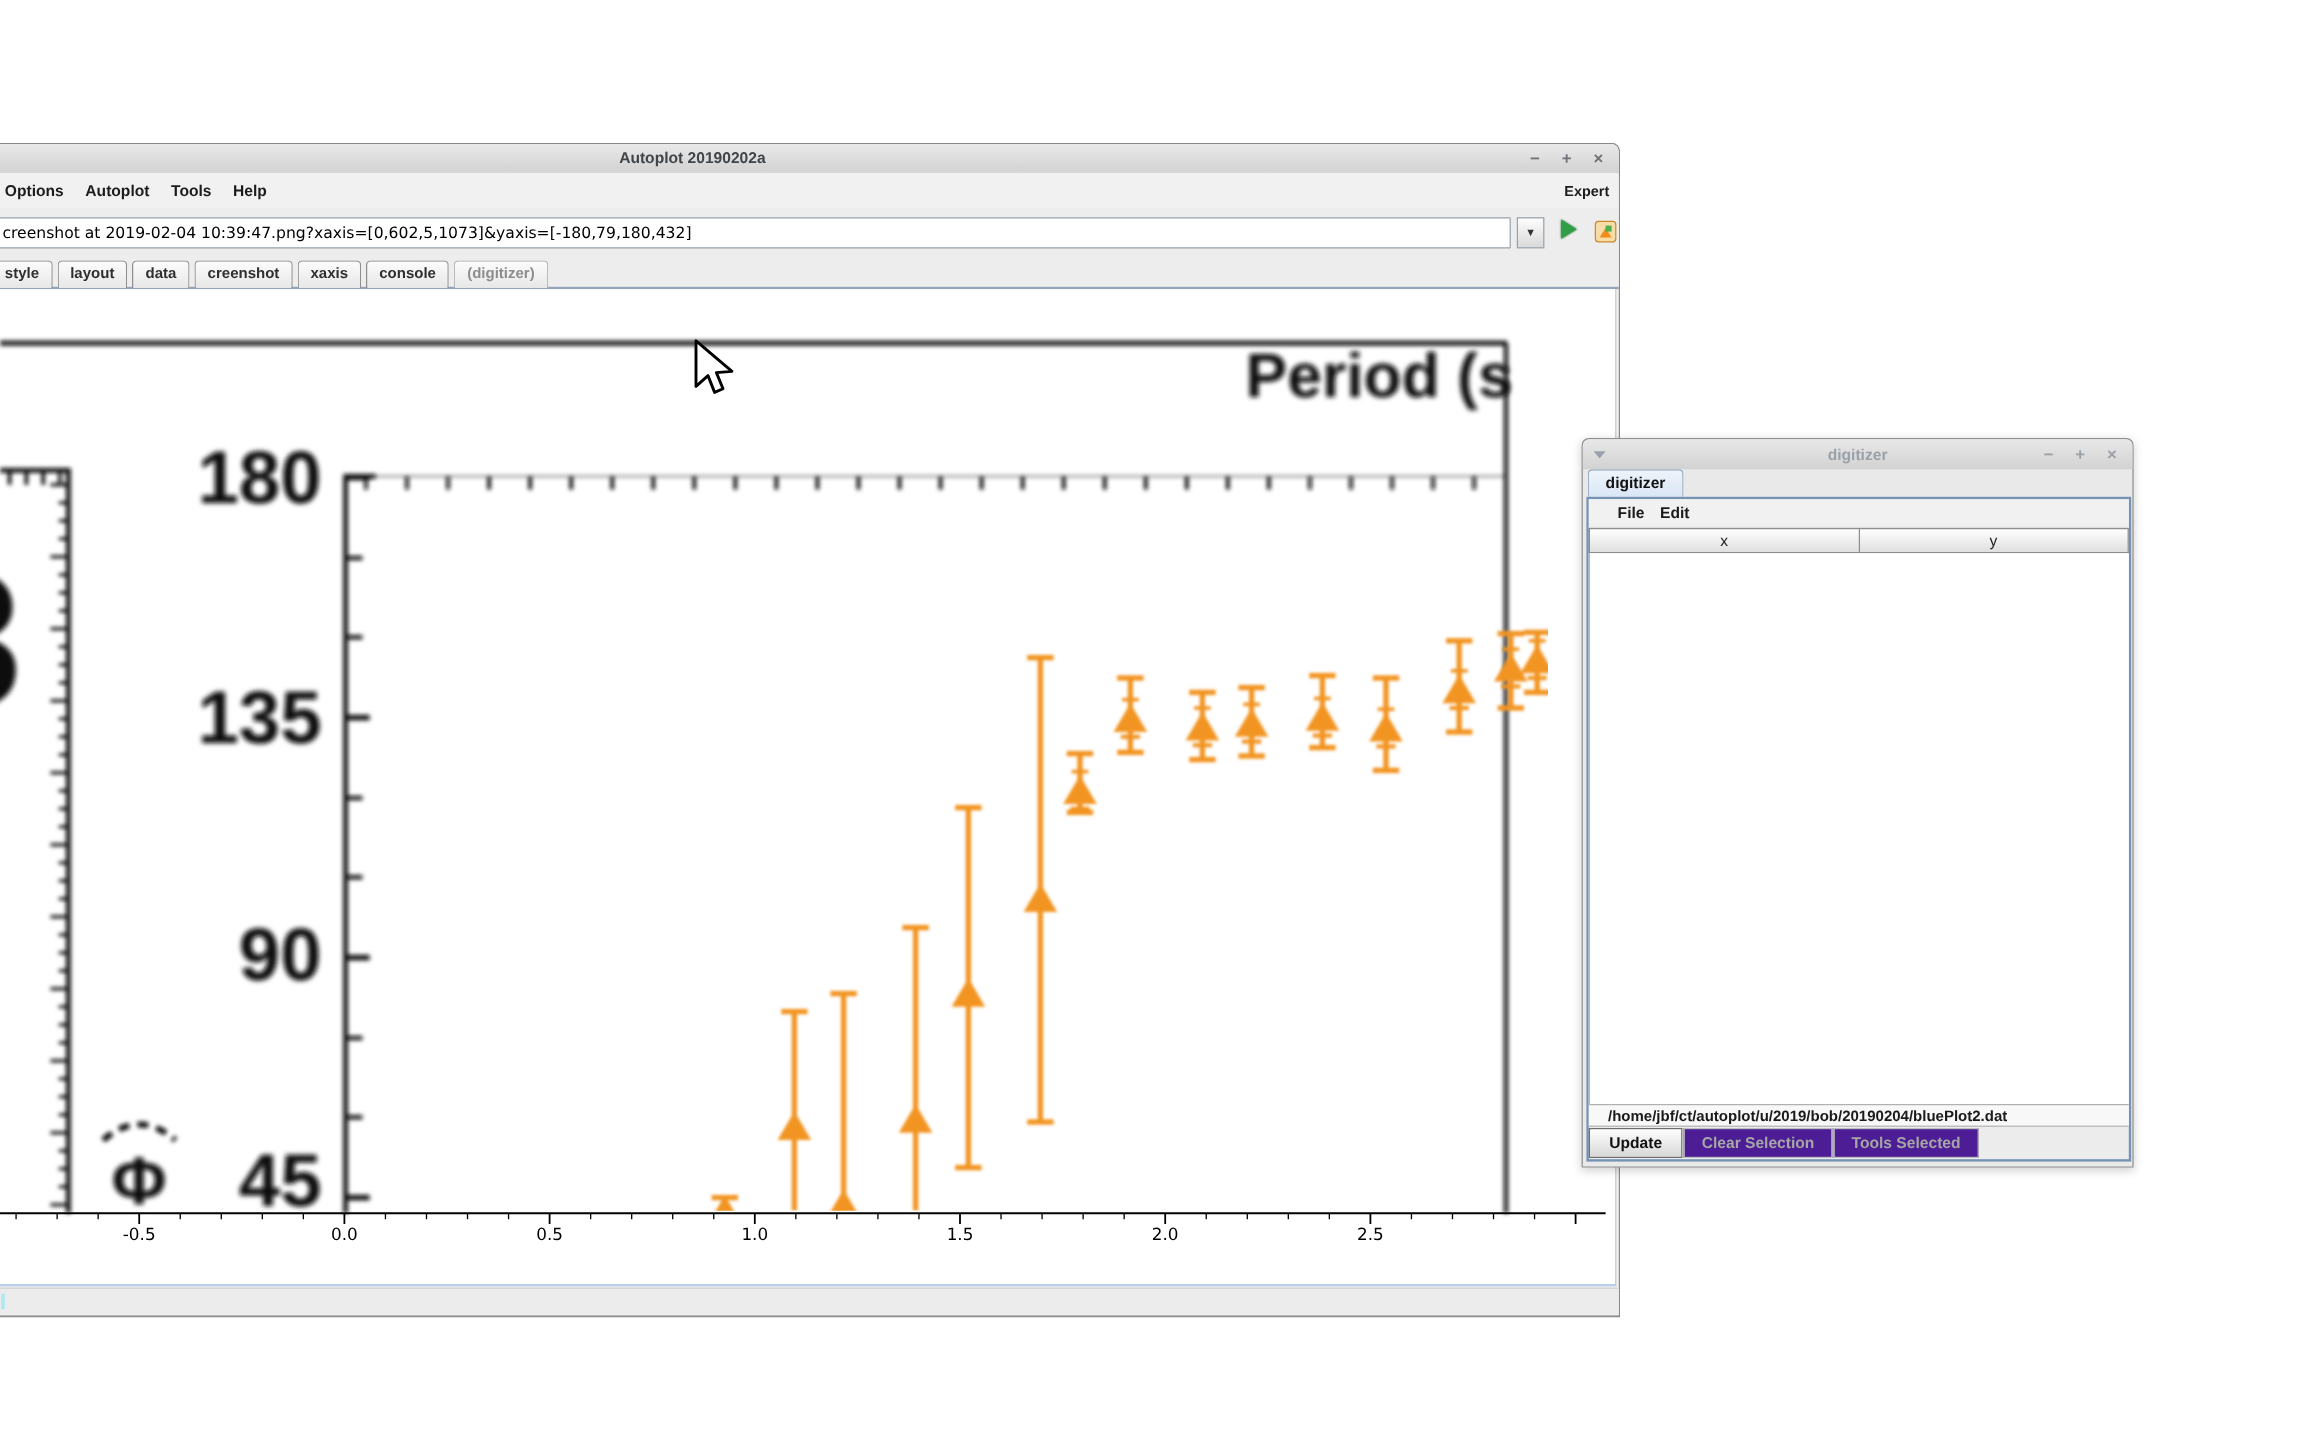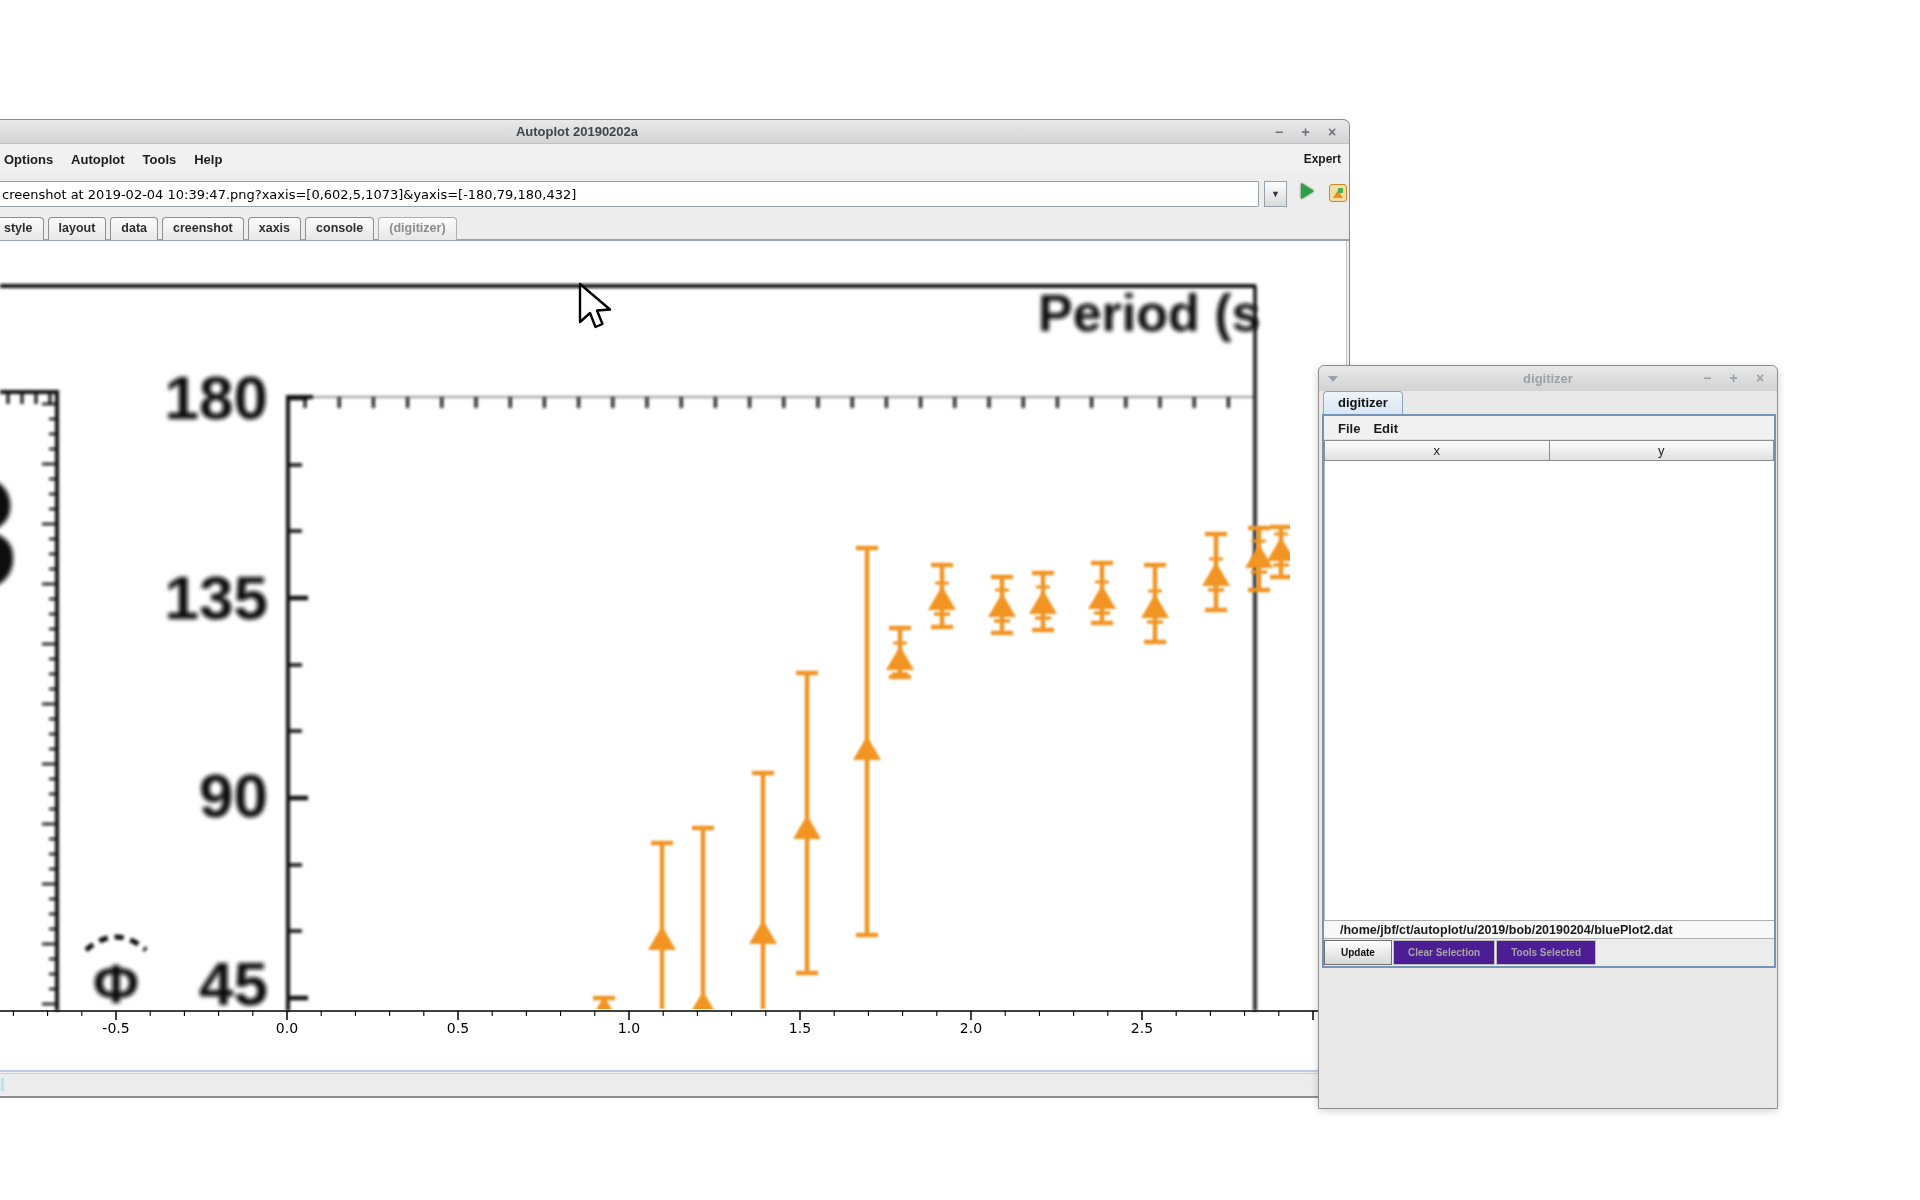"digitizer" #digitizer-window { height: 744px -> 608px }
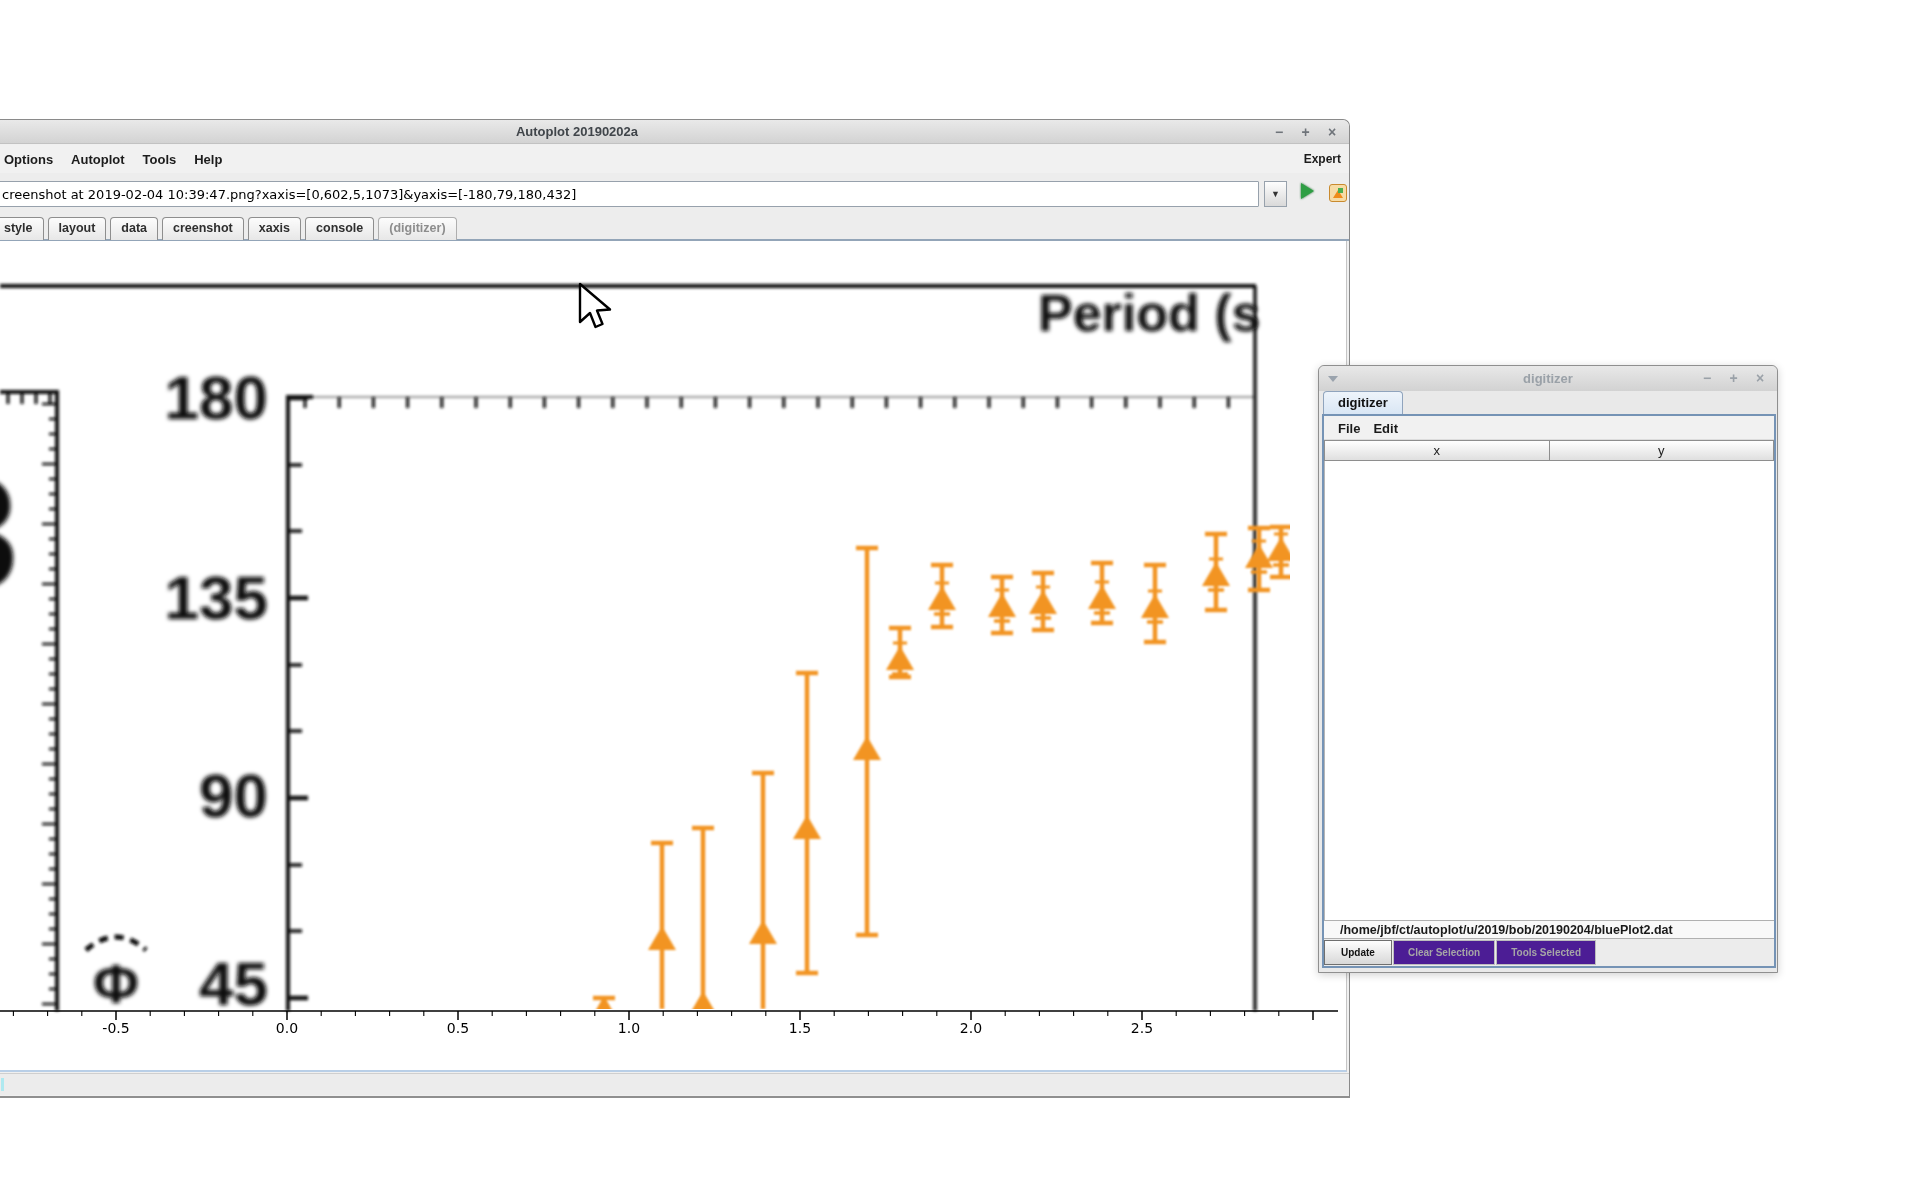"File Edit" #dmenubar { padding-left: 14px -> 24px }
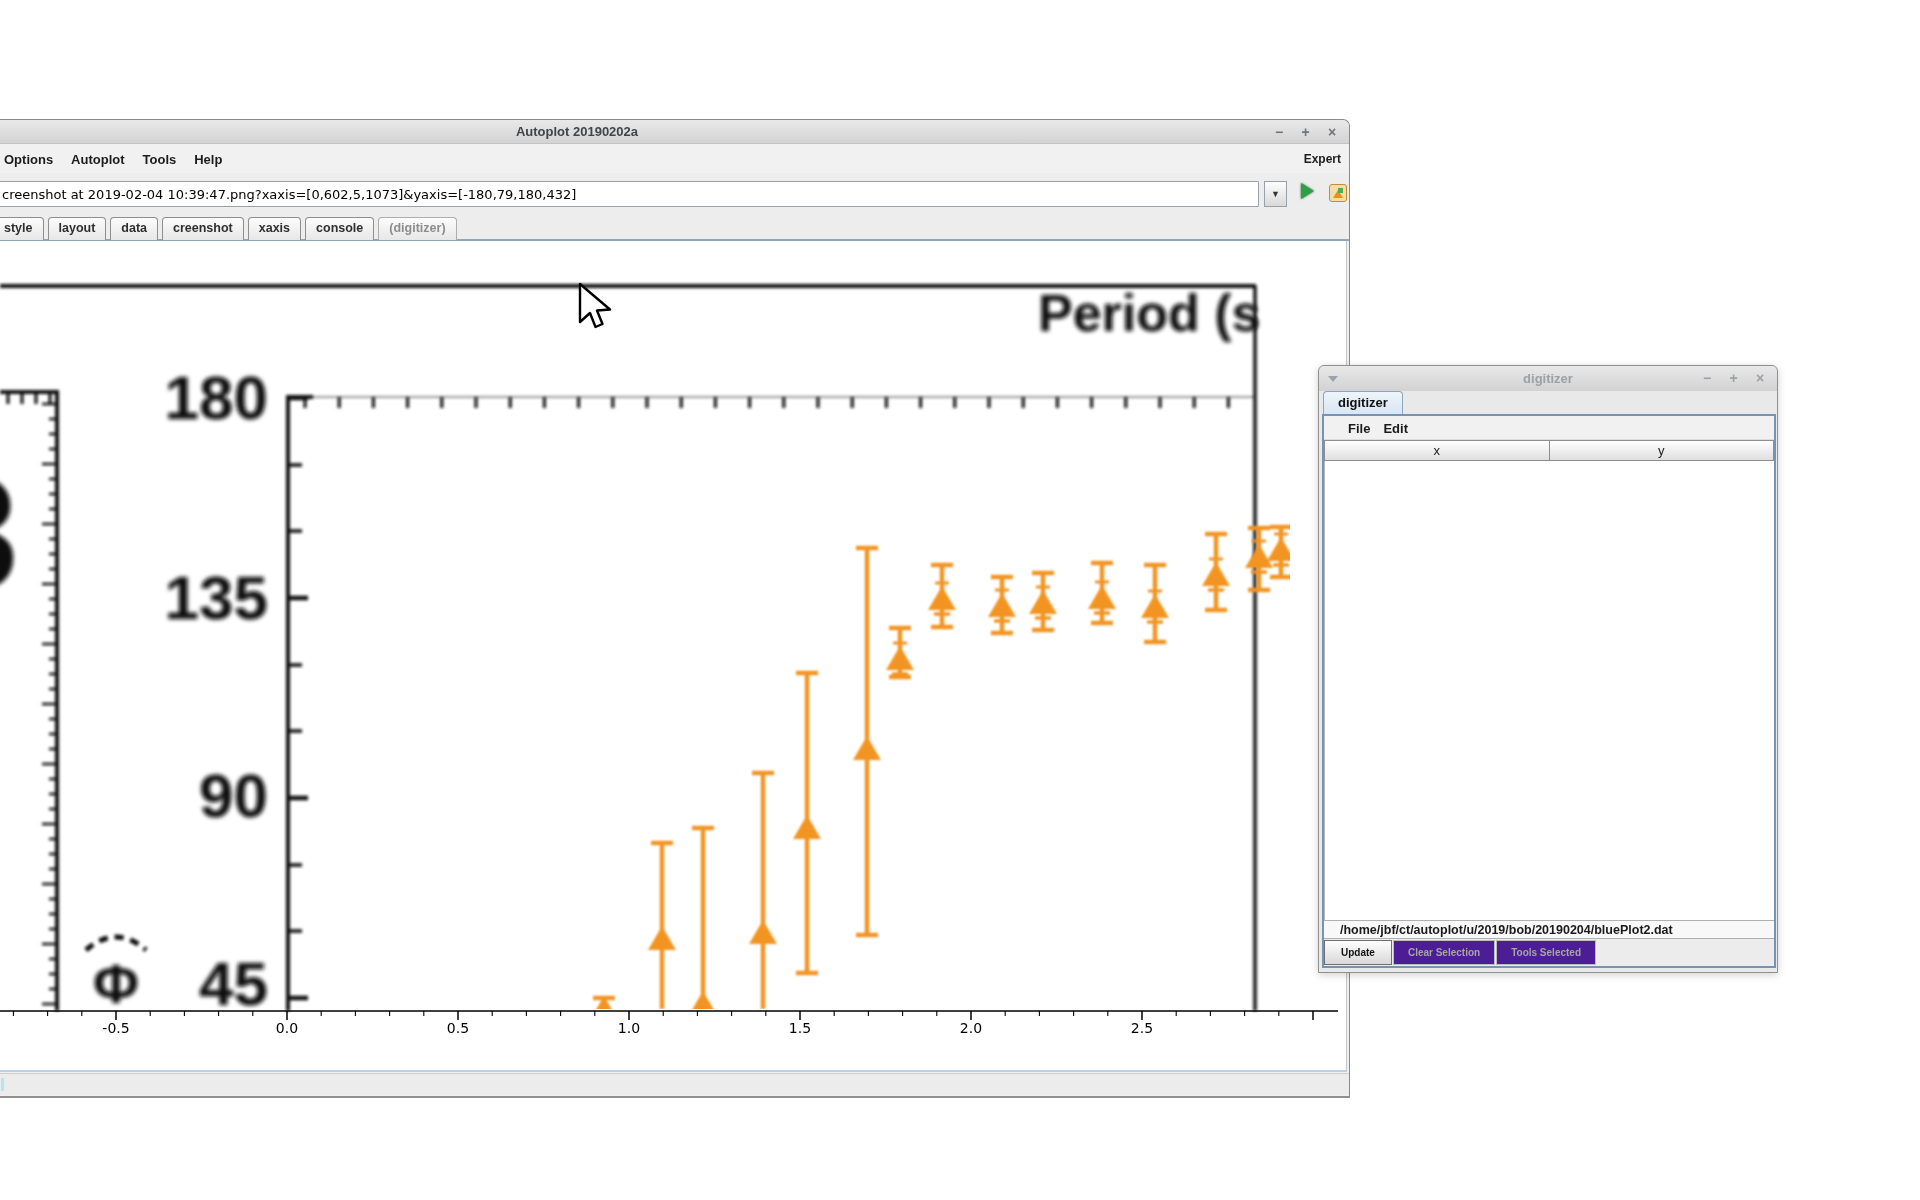"Update" #dbuttons button { font-size: 10px -> 13px }
